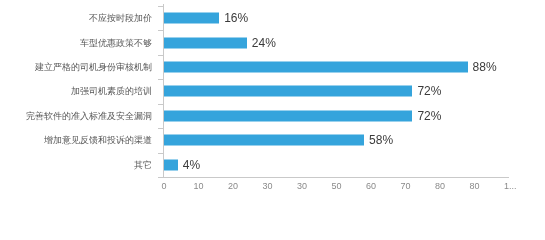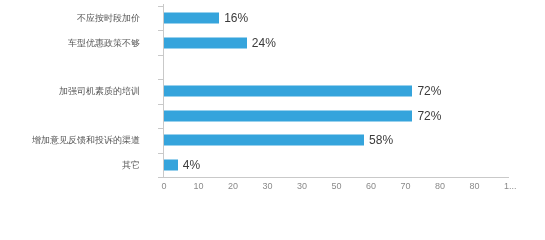"不应按时段加价" .cat-label { margin-right: 24px -> 12px }
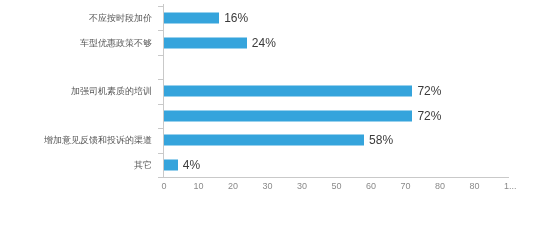"建立严格的司机身份审核机制" div.bar-row { html: none -> <div> <span>建立严格的司机身份审核机制</span> <div></div> <span>88%</span> </div> }
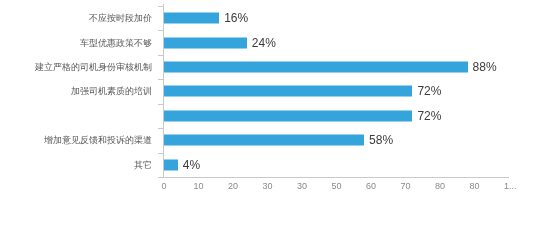"完善软件的准入标准及安全漏洞" span.cat-label { html: none -> <span>完善软件的准入标准及安全漏洞</span> }
